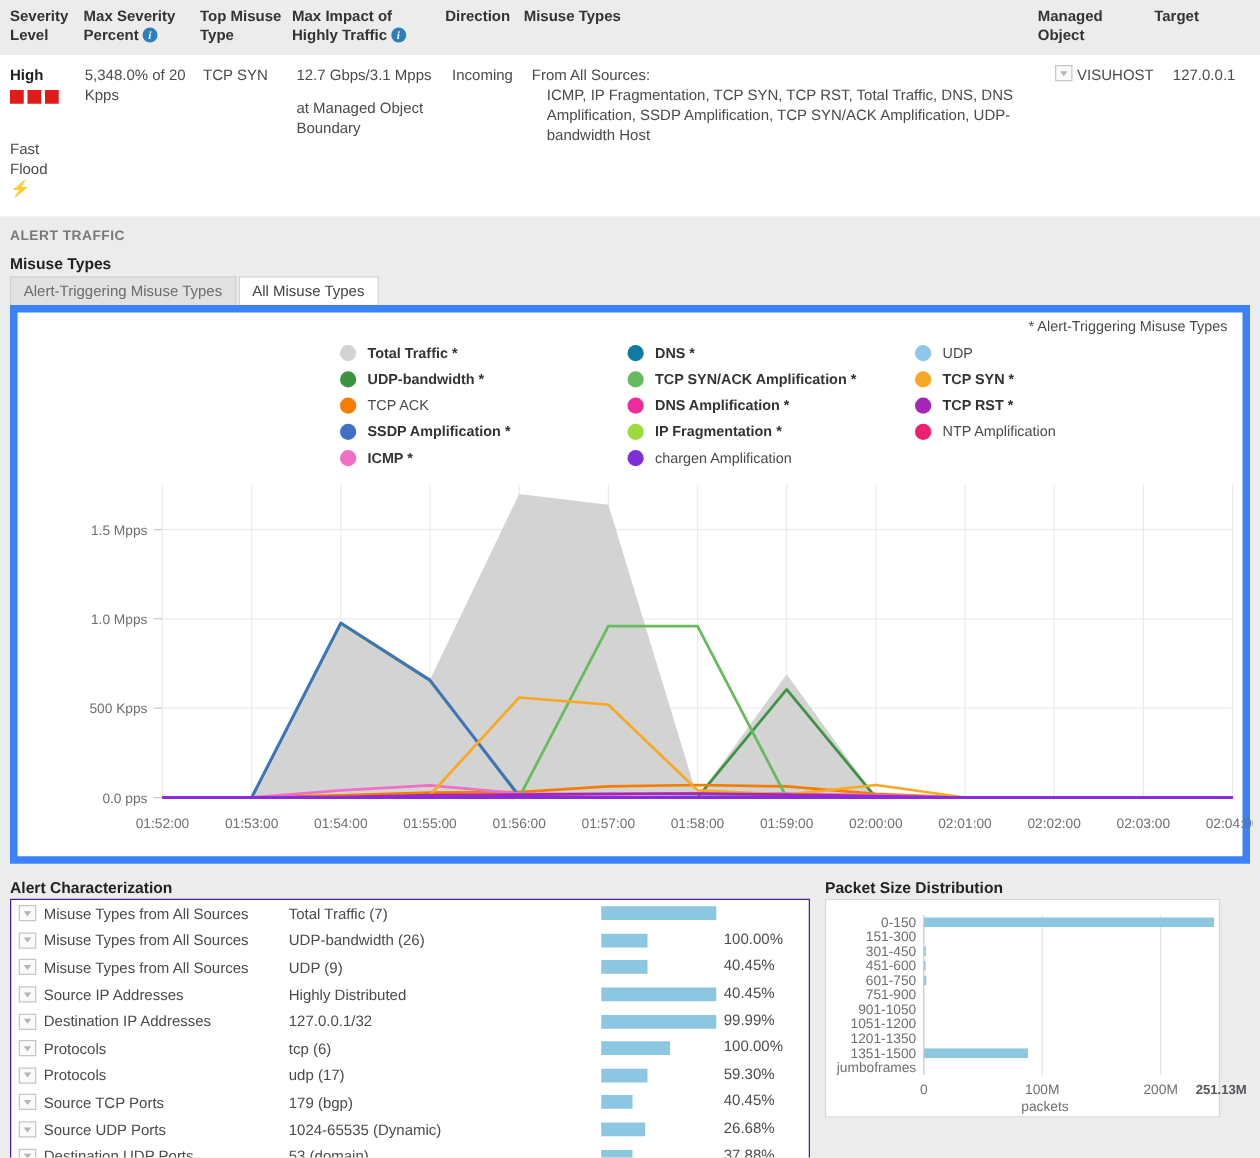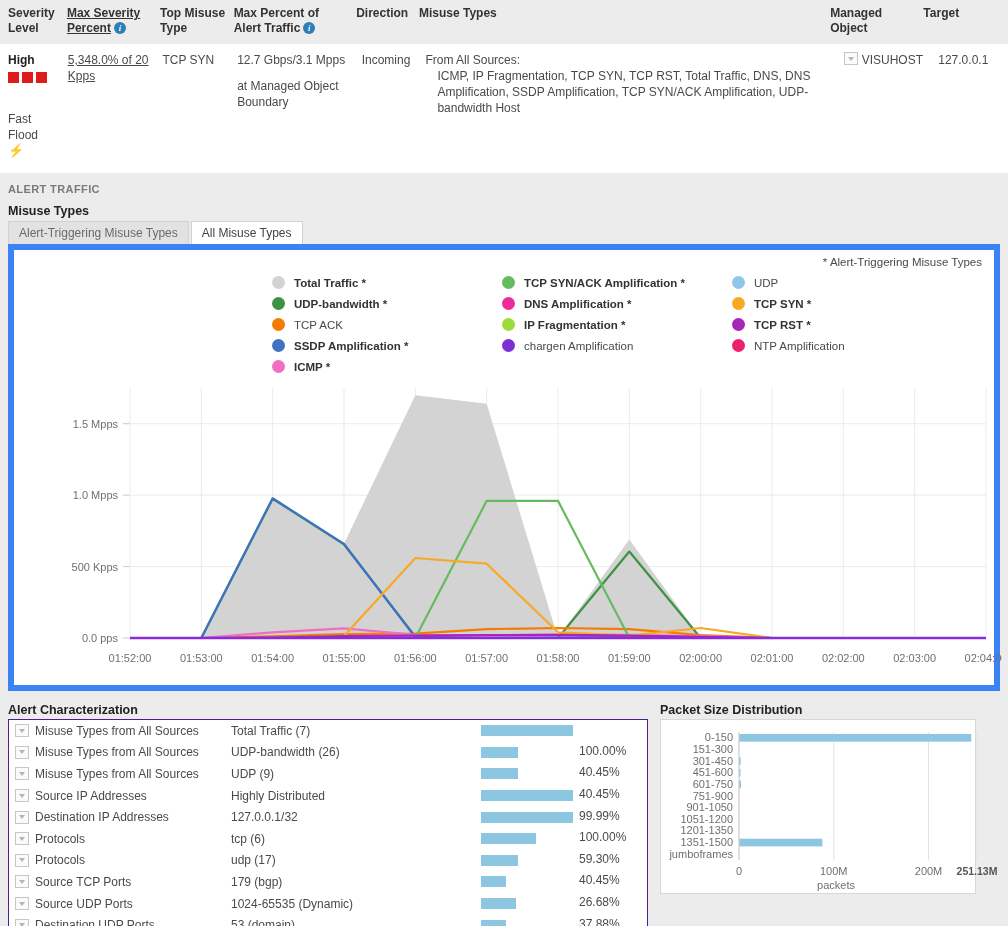"Max Severity Percent i" .c-pct { text-decoration: underline -> none }
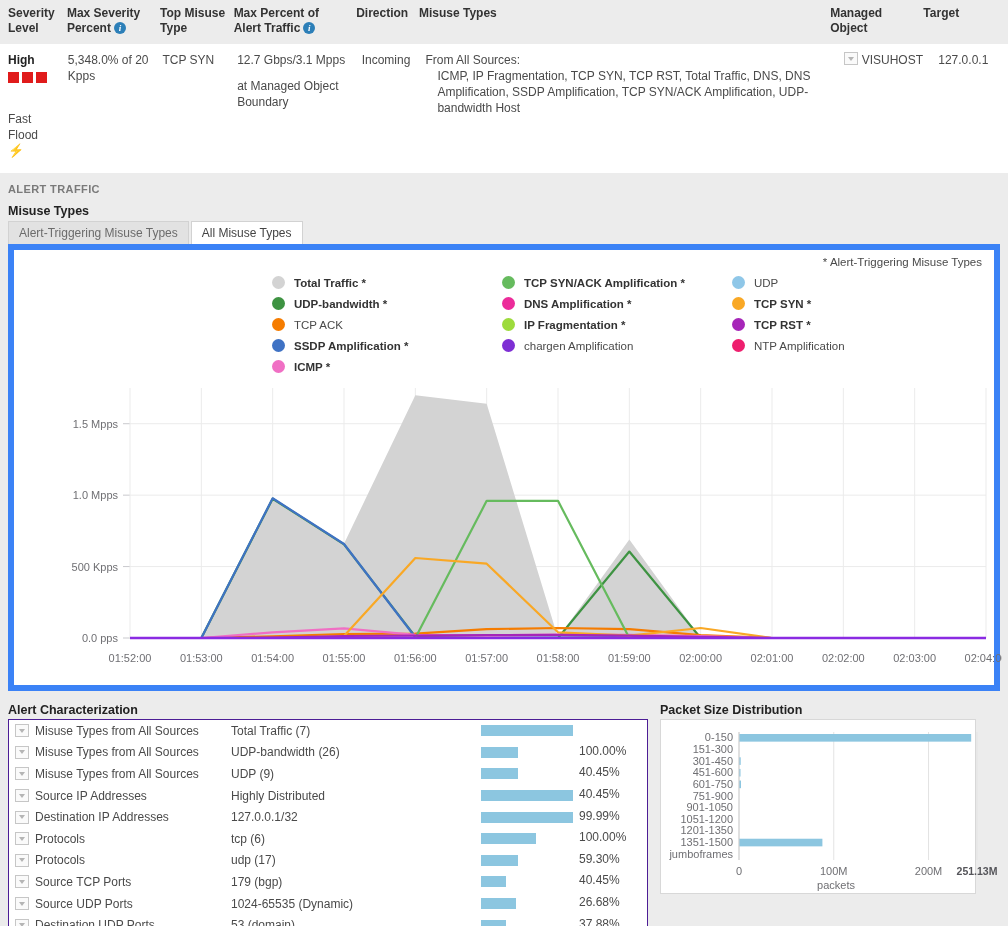"Max Percent of Alert Traffic" span { text: Percent of Alert -> Impact of Highly }
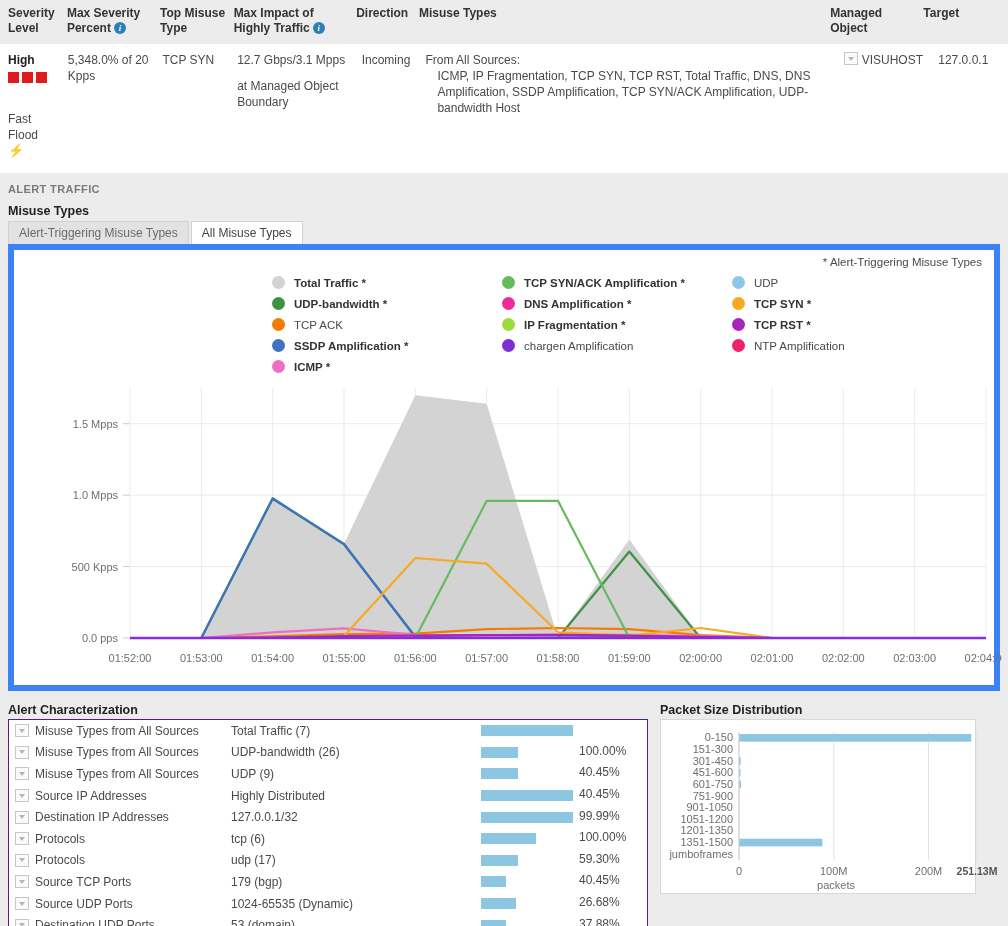"DNS *" div.legend-item { html: none -> <div> <span></span> <span>DNS *</span> </div> }
